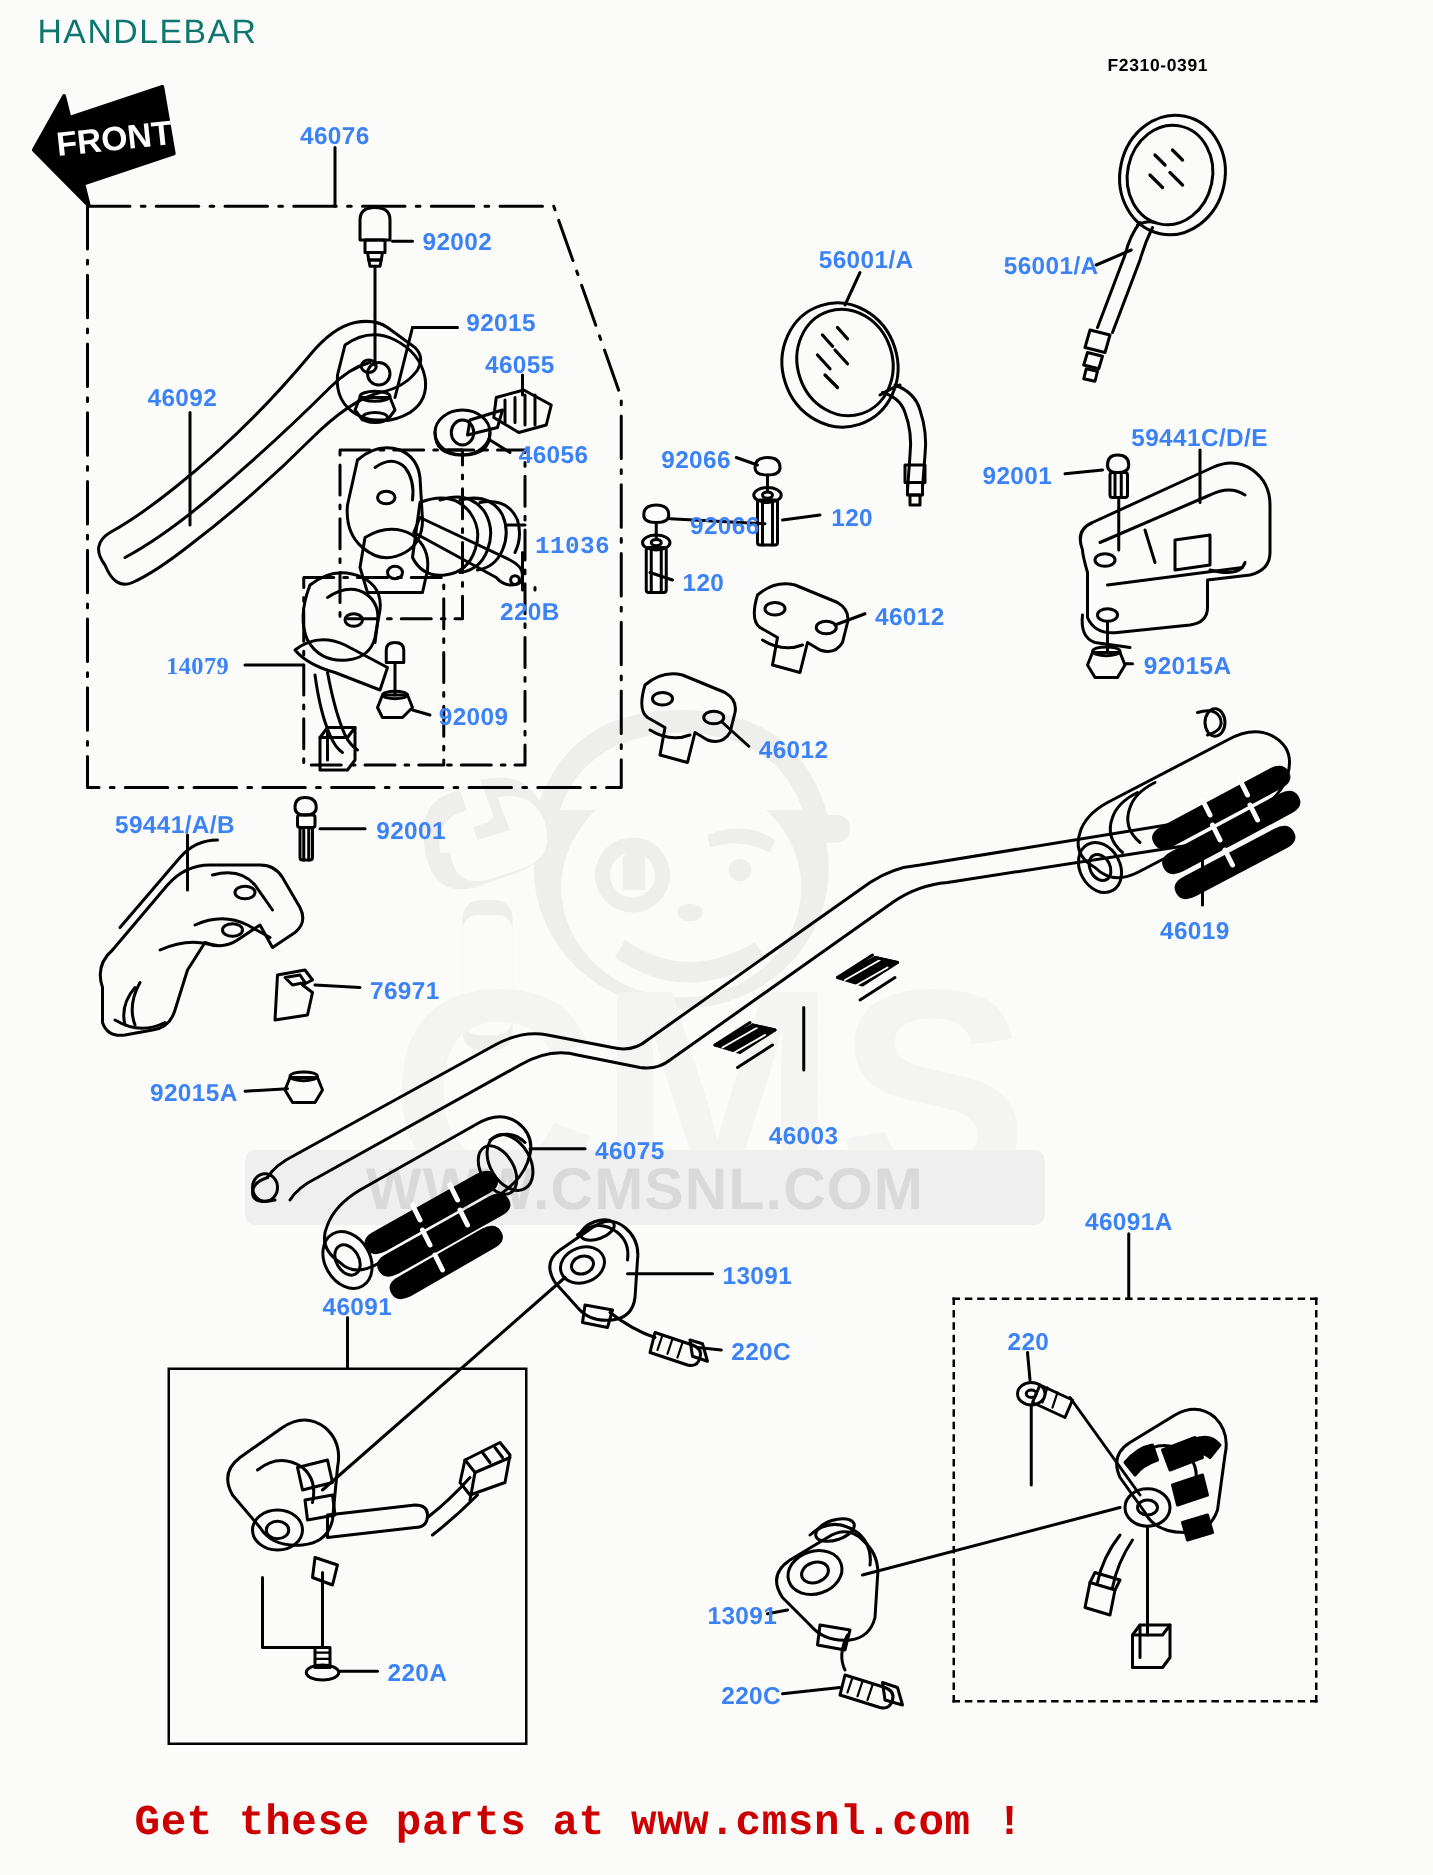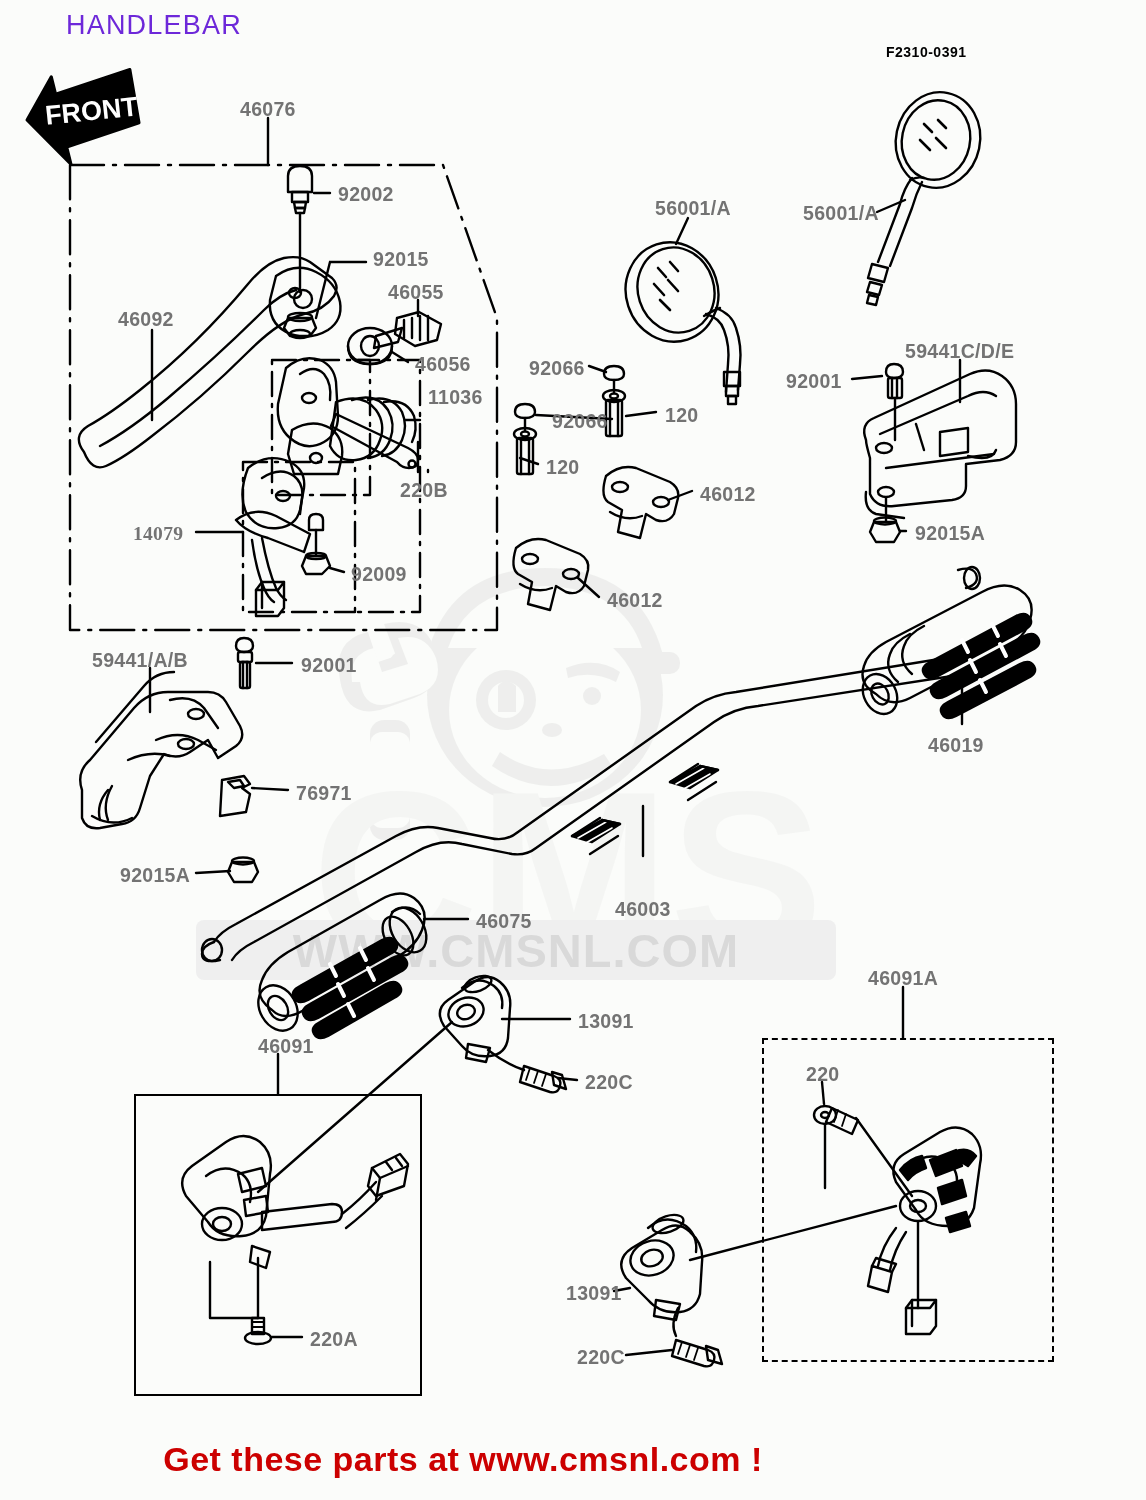"HANDLEBAR" .page-title { color: #6d28d9 -> #0f766e; margin-left: 36px -> none }
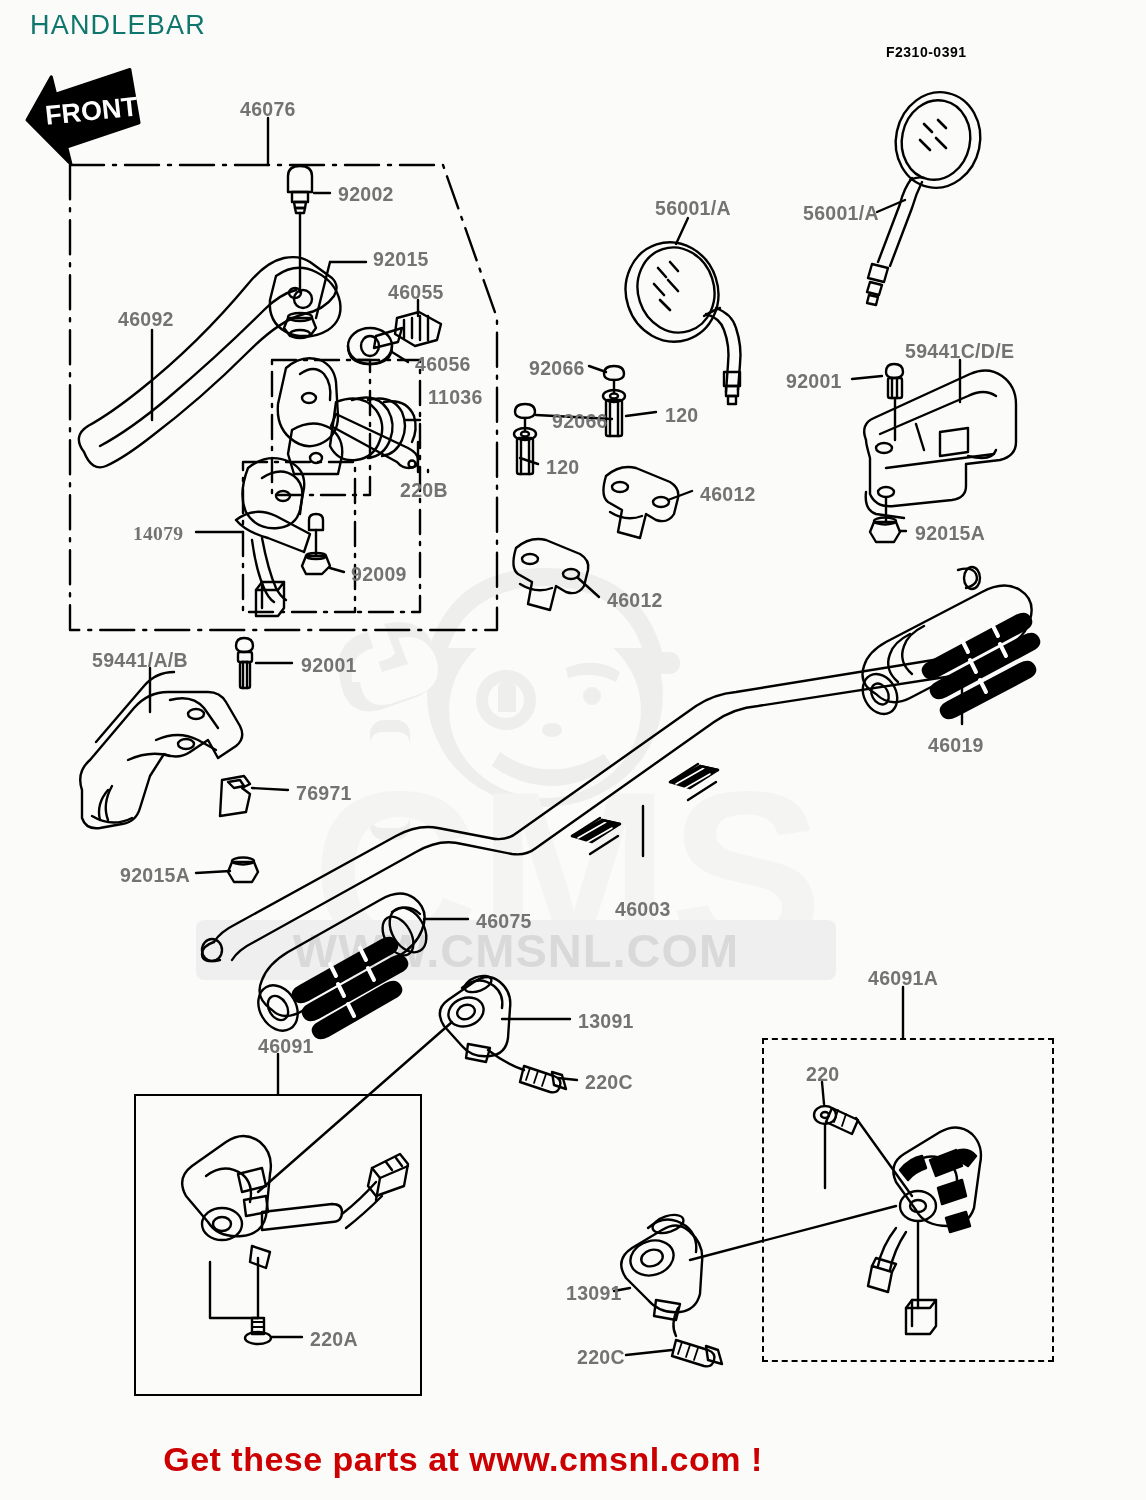"46076" .lbl { color: #737373 -> #3b82f6 }
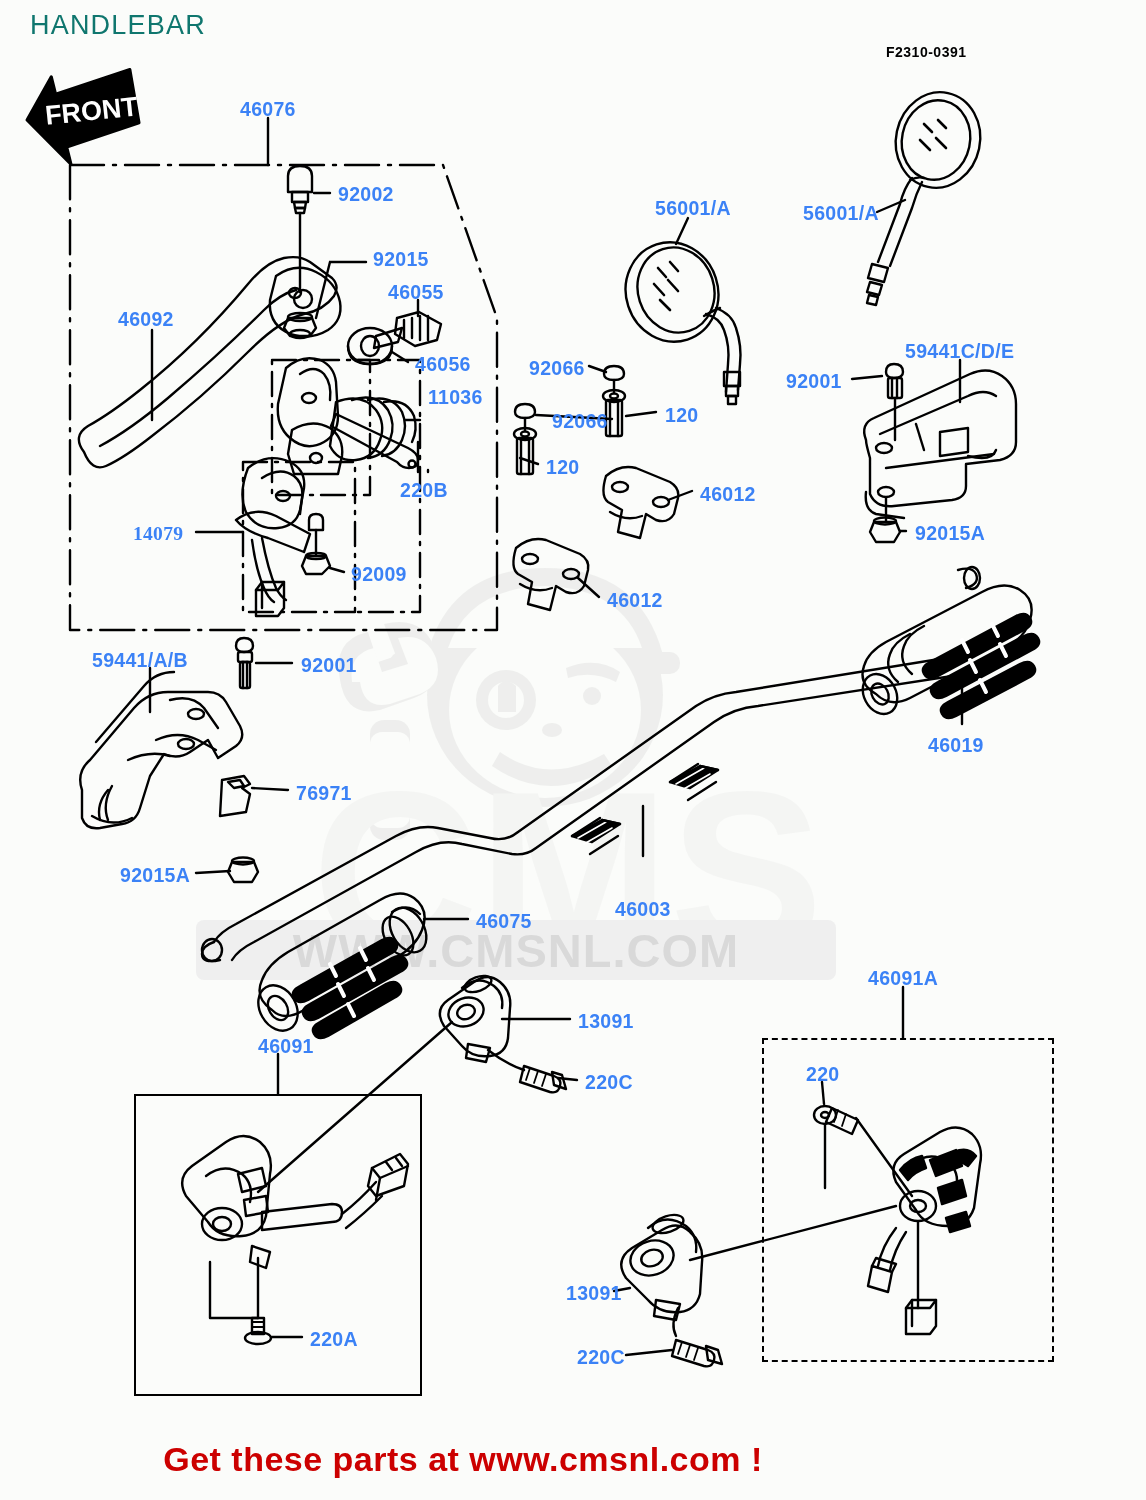"11036" div.lbl { font-family: none -> Liberation Mono, monospace; top: 388px -> 428px }
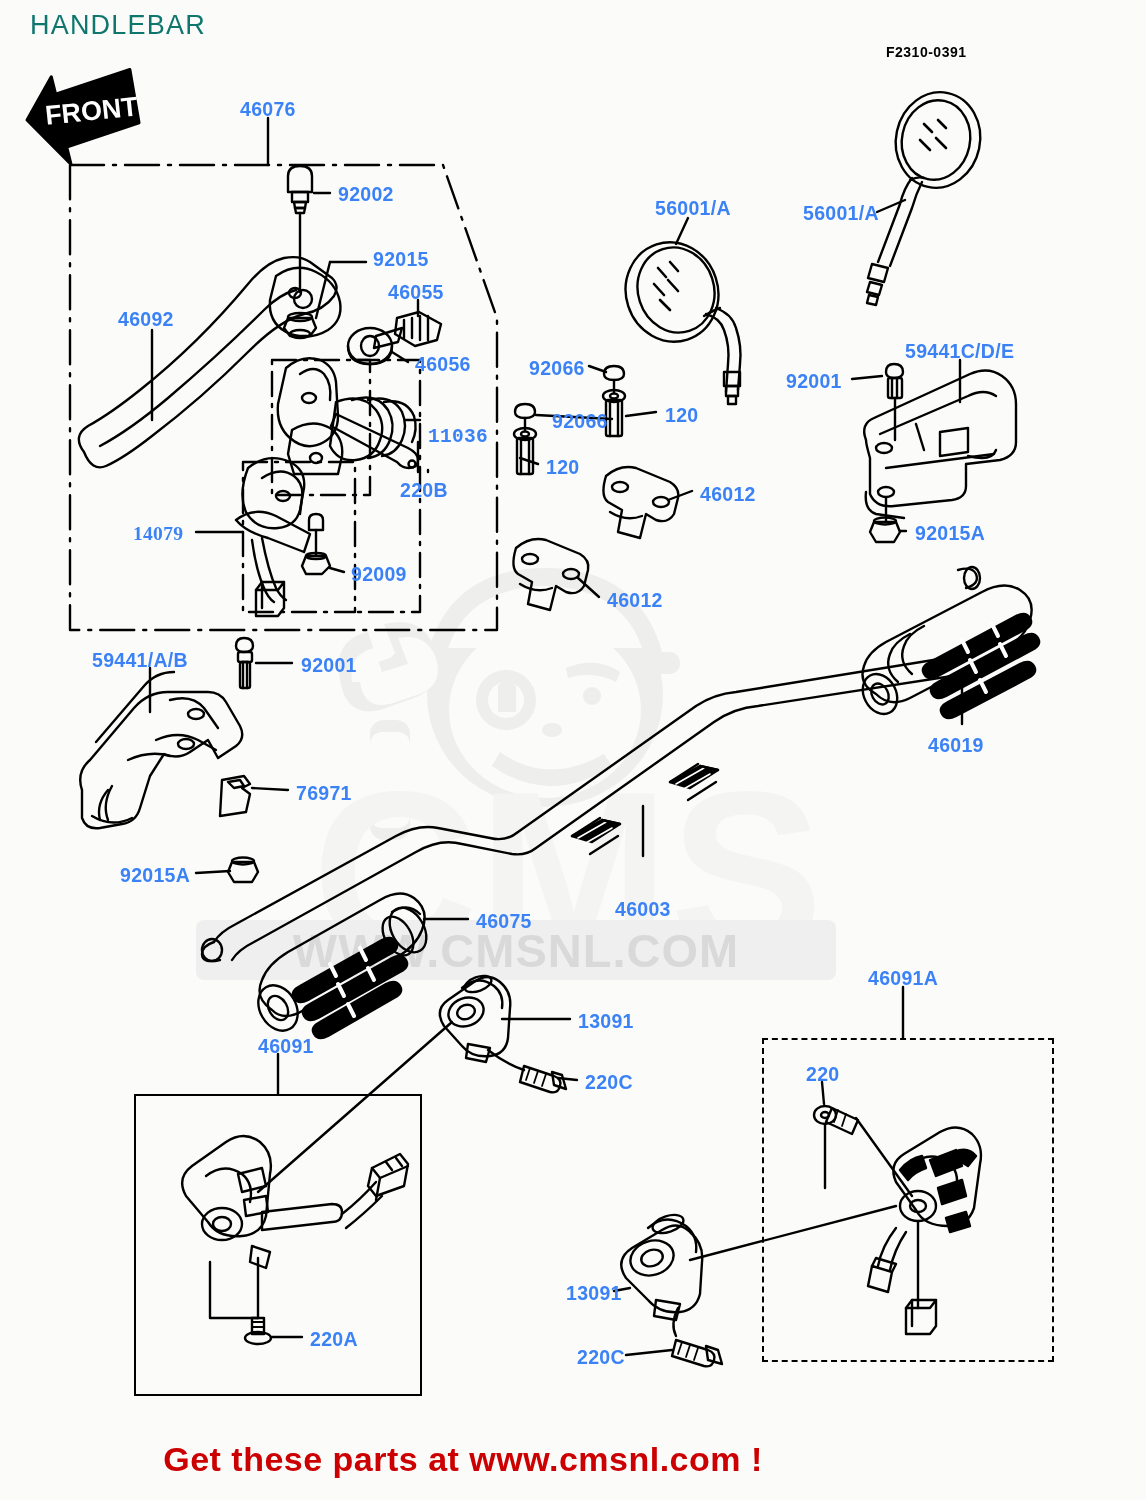"Get these parts at www.cmsnl.com" .footer-note { font-family: Liberation Sans, sans-serif -> Liberation Mono, monospace }
